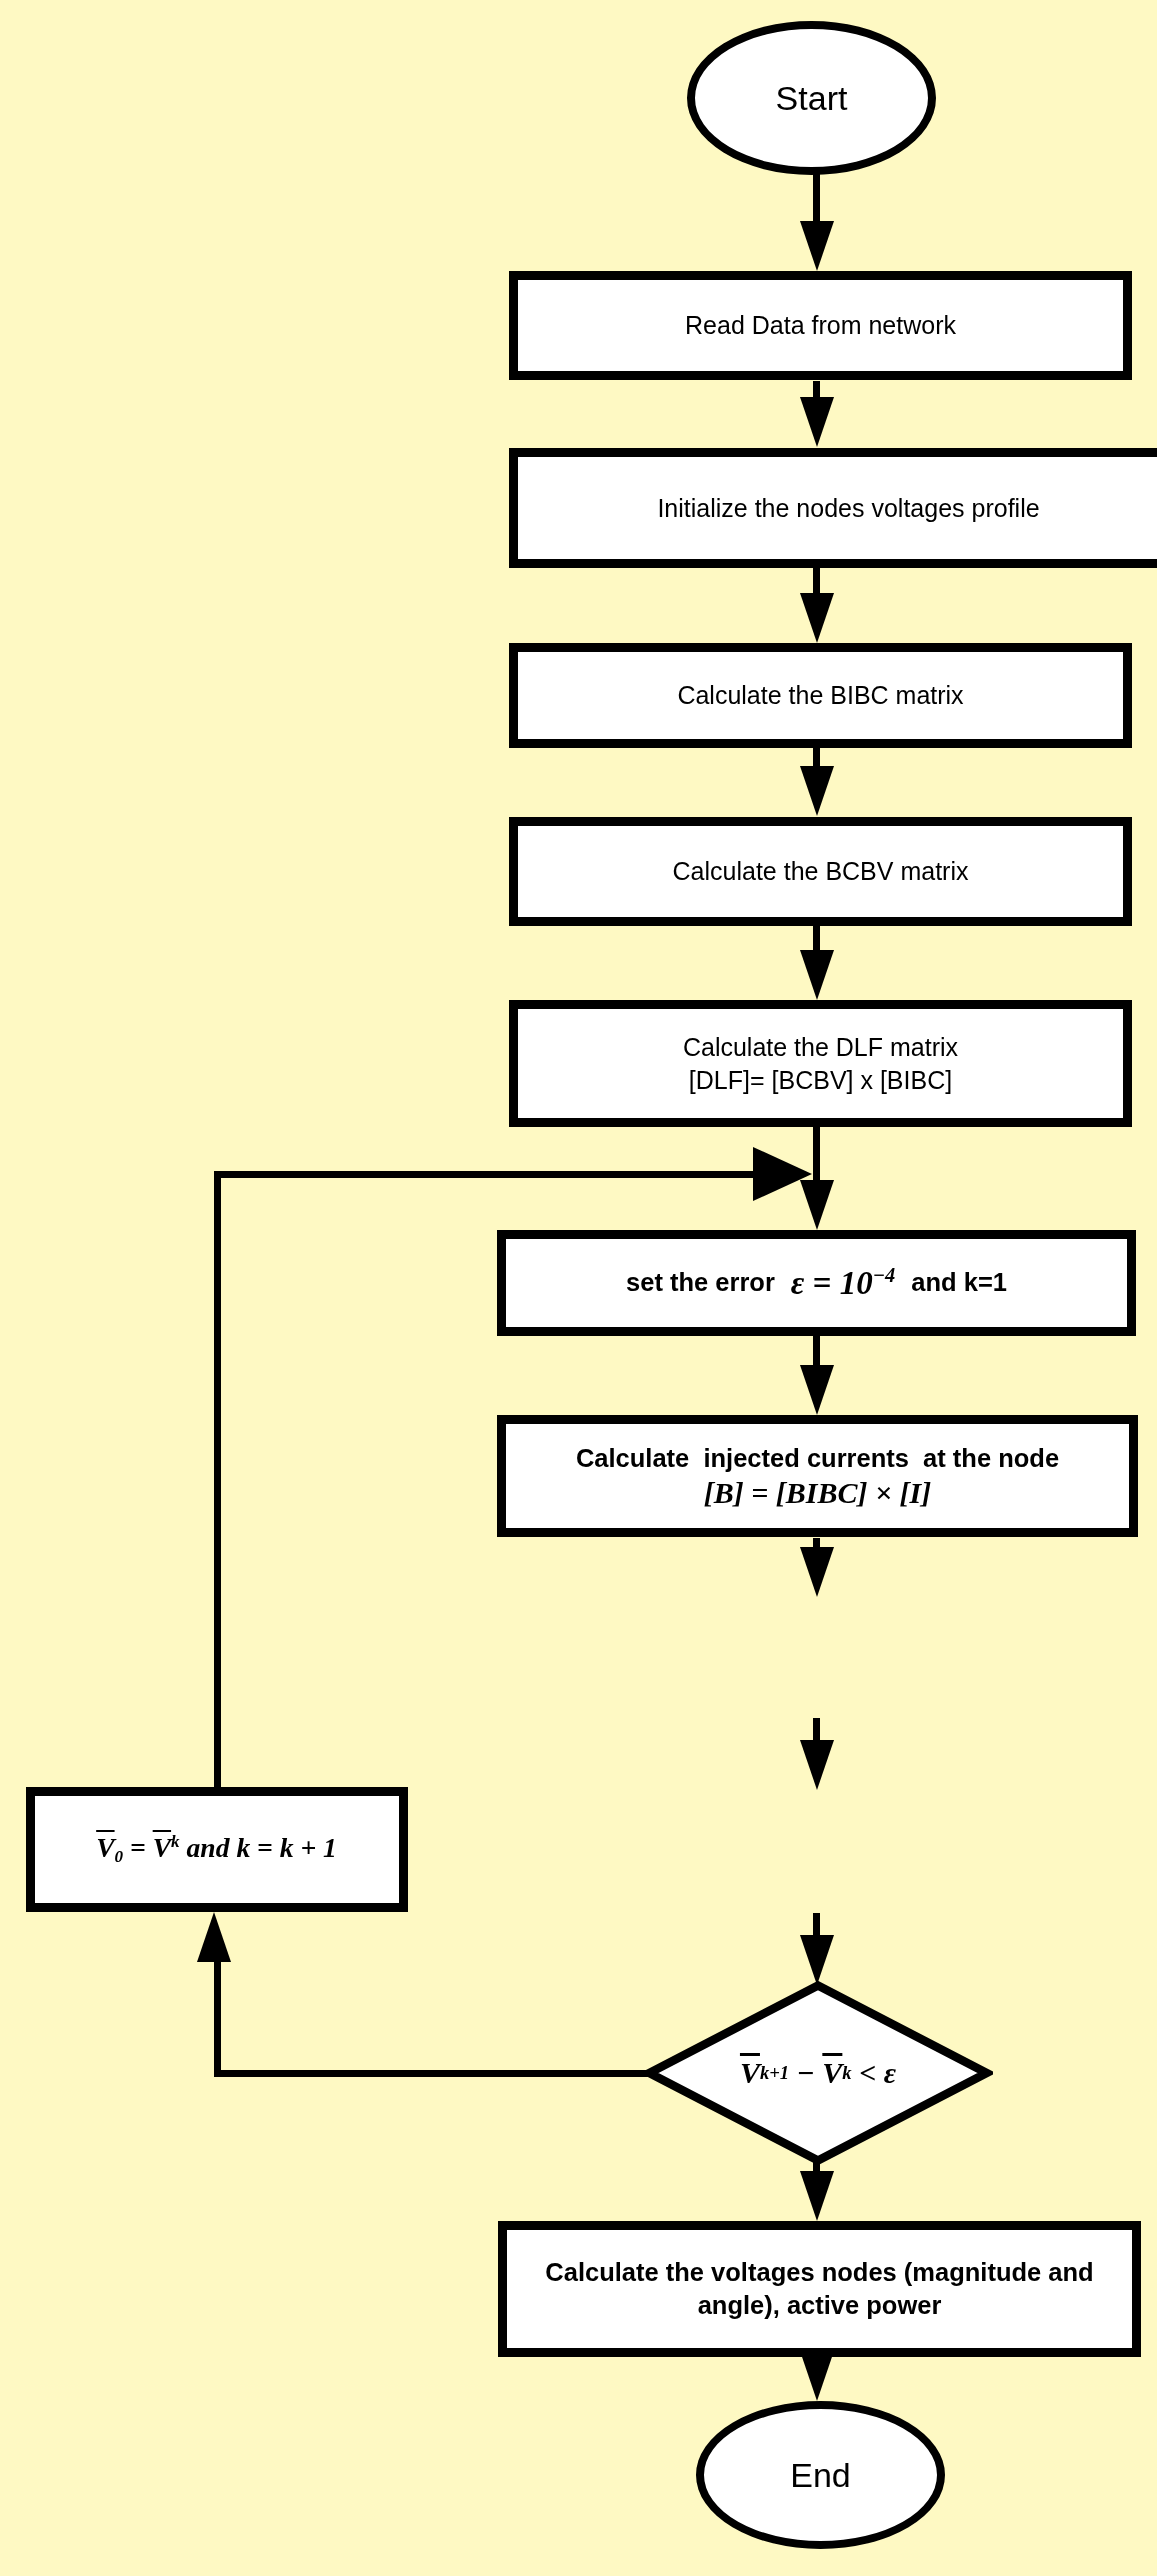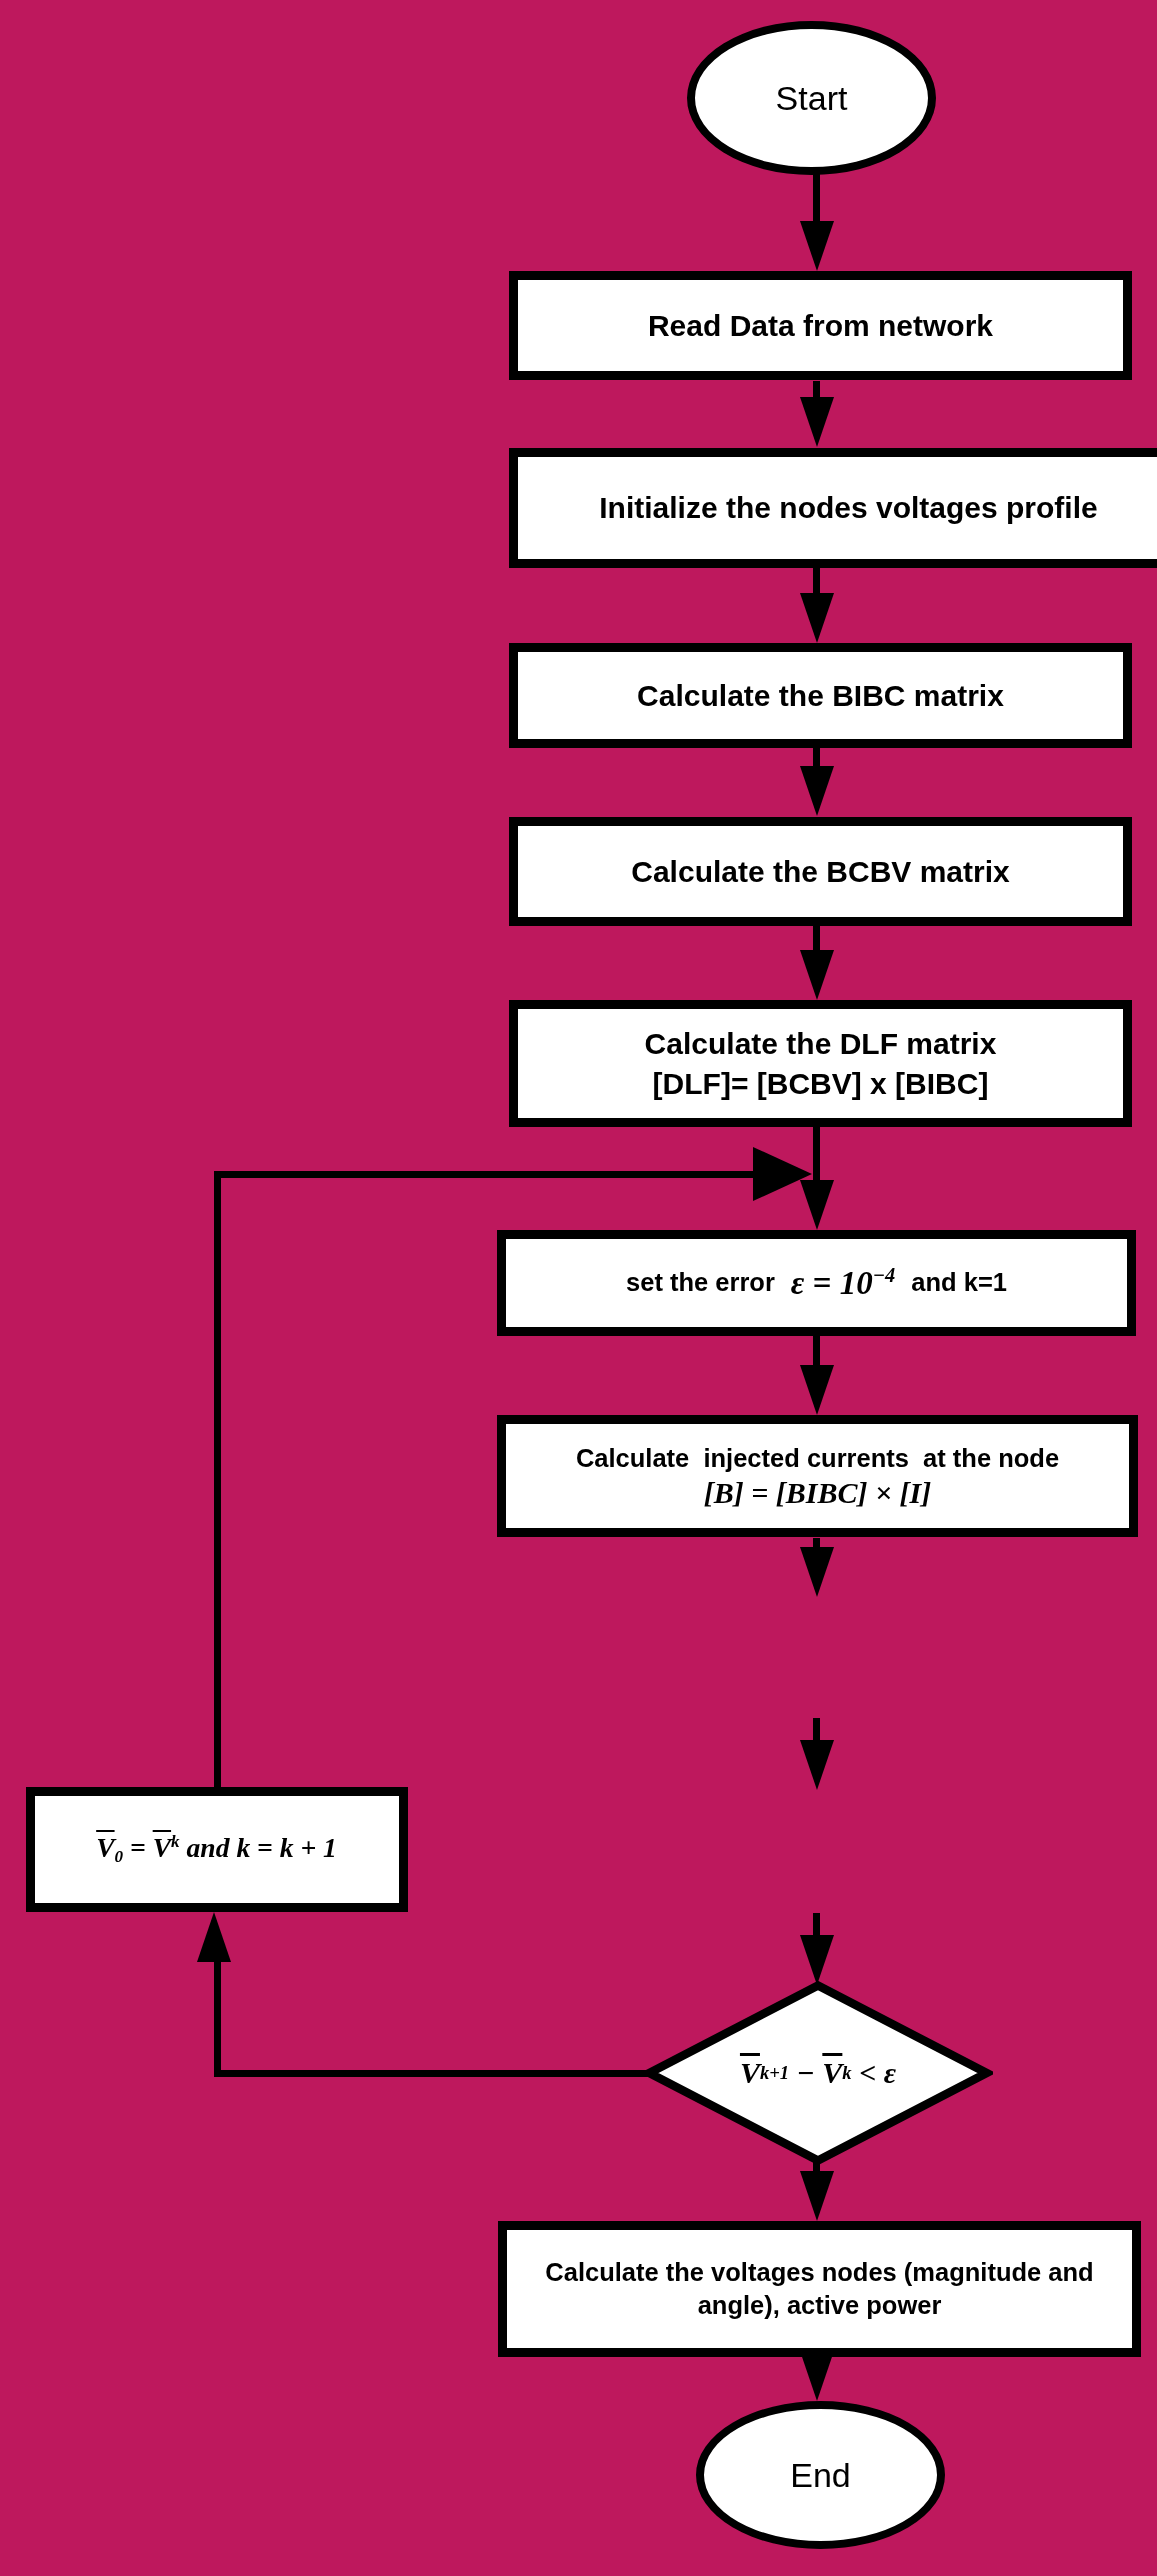"Start" #canvas { background: #be185d -> #fef9c3 }
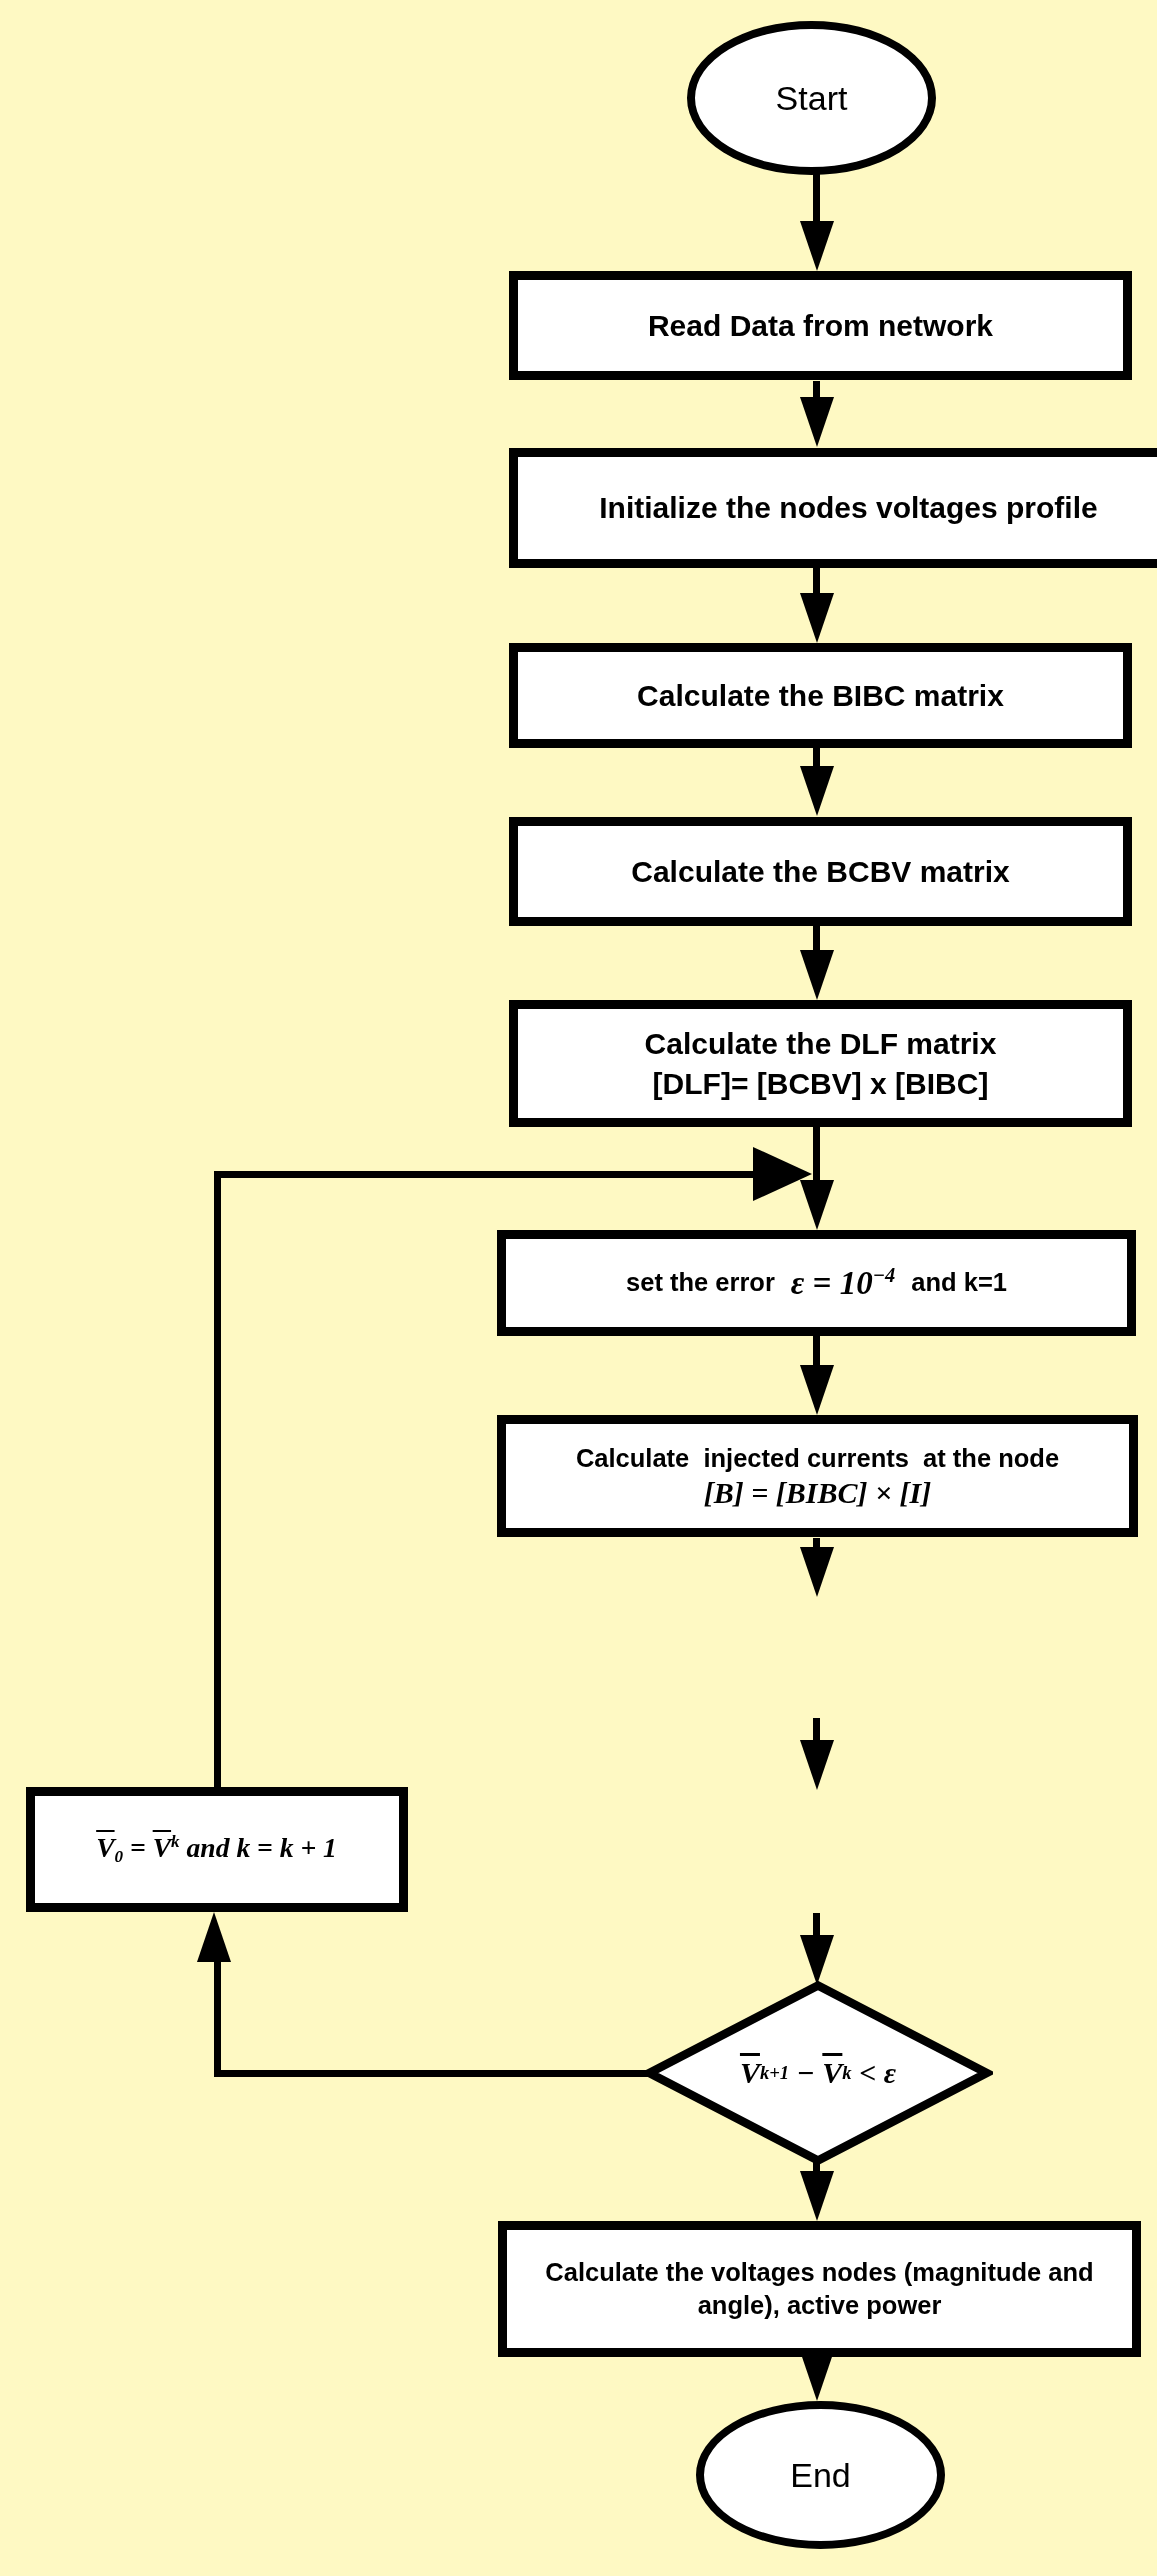"Read Data from network" .ptext { font-size: 30px -> 25px; font-weight: 700 -> 400 }
